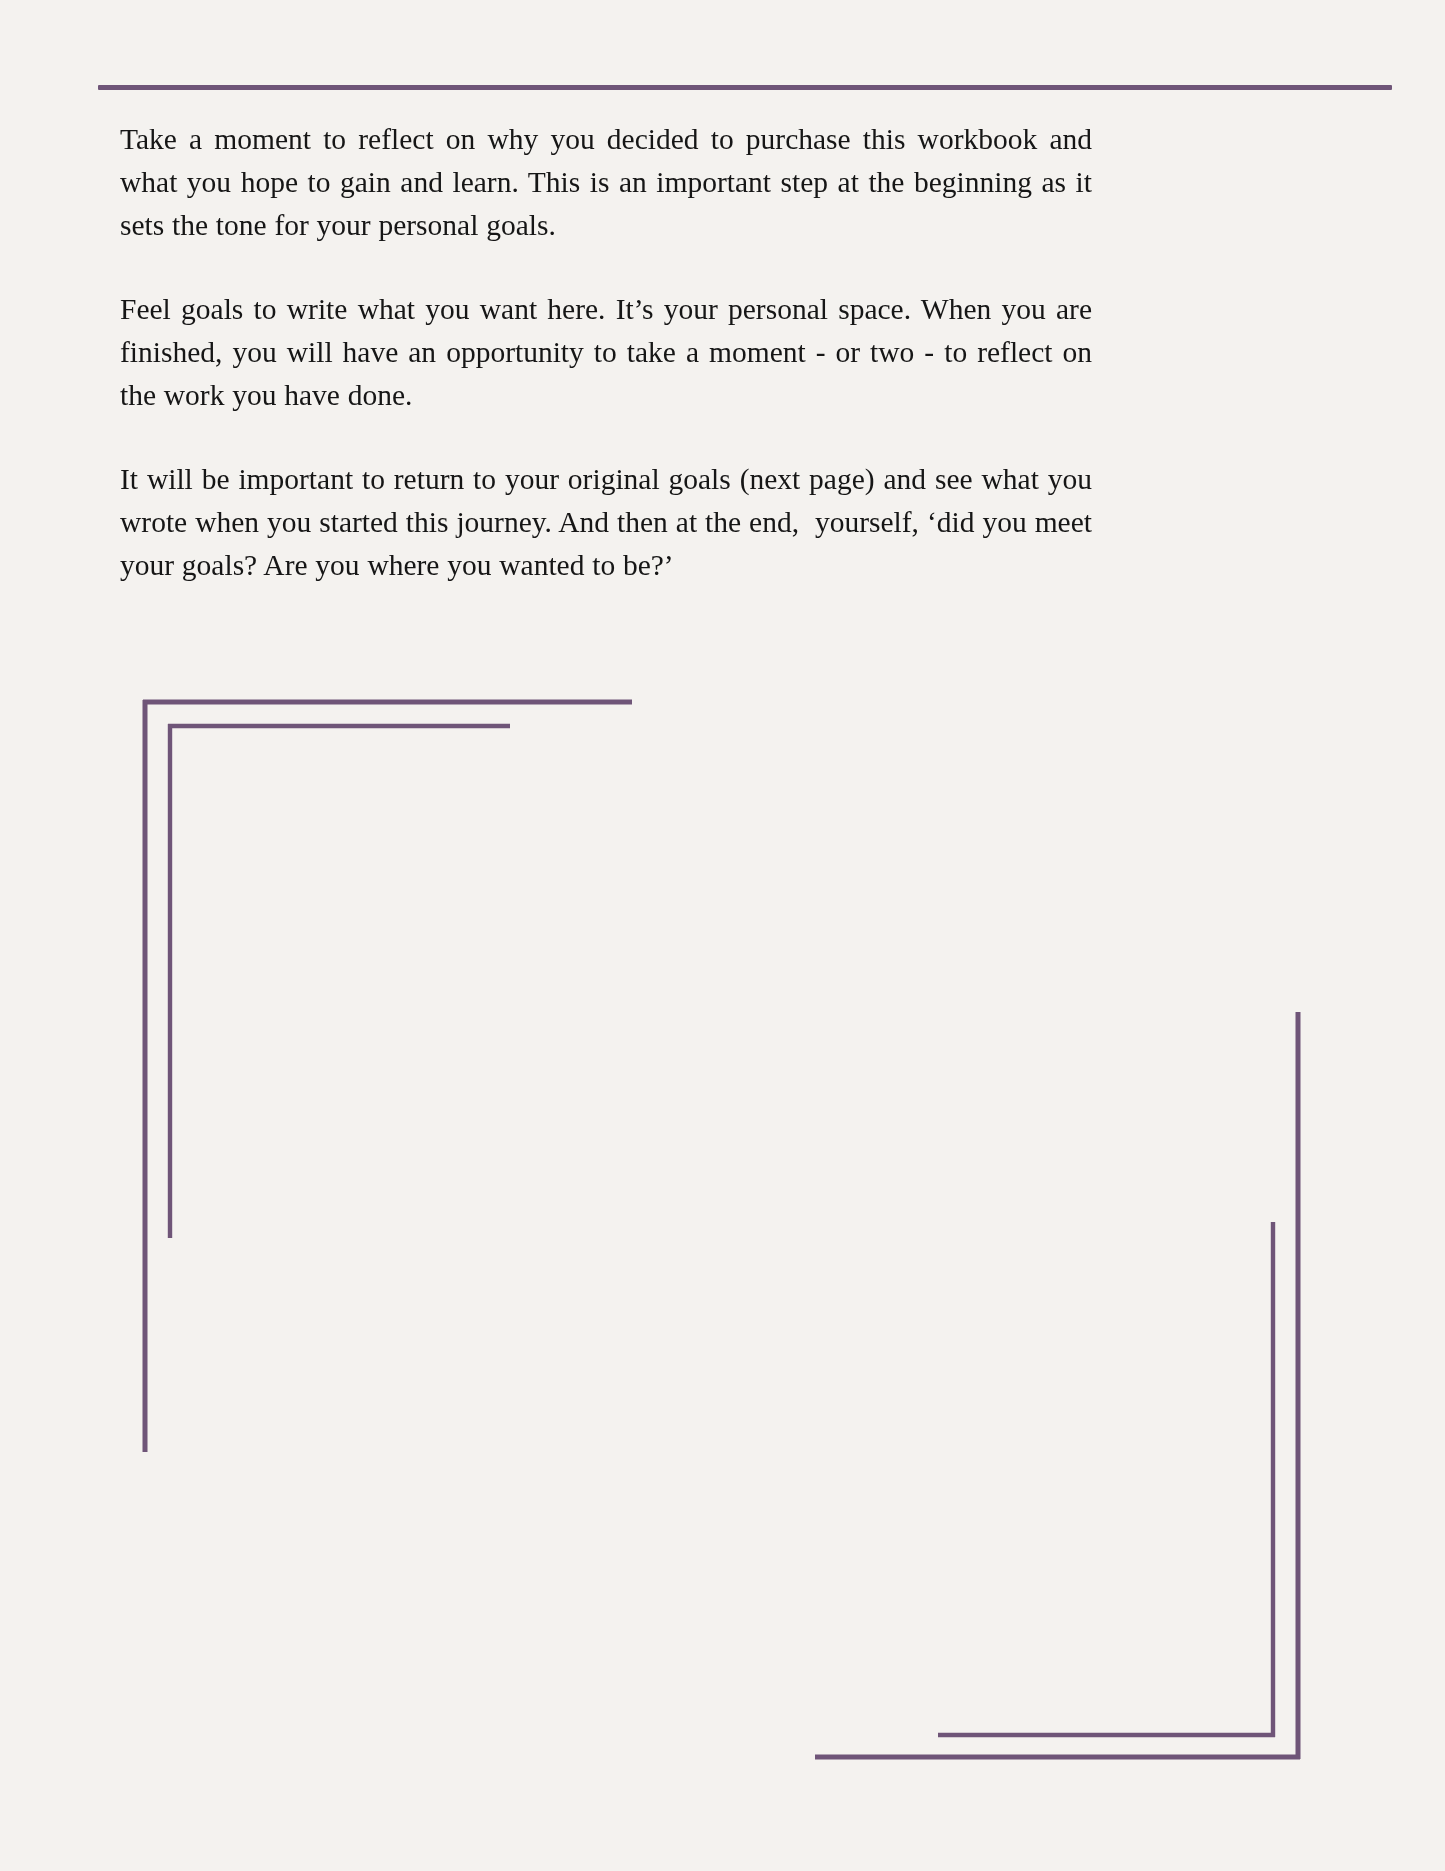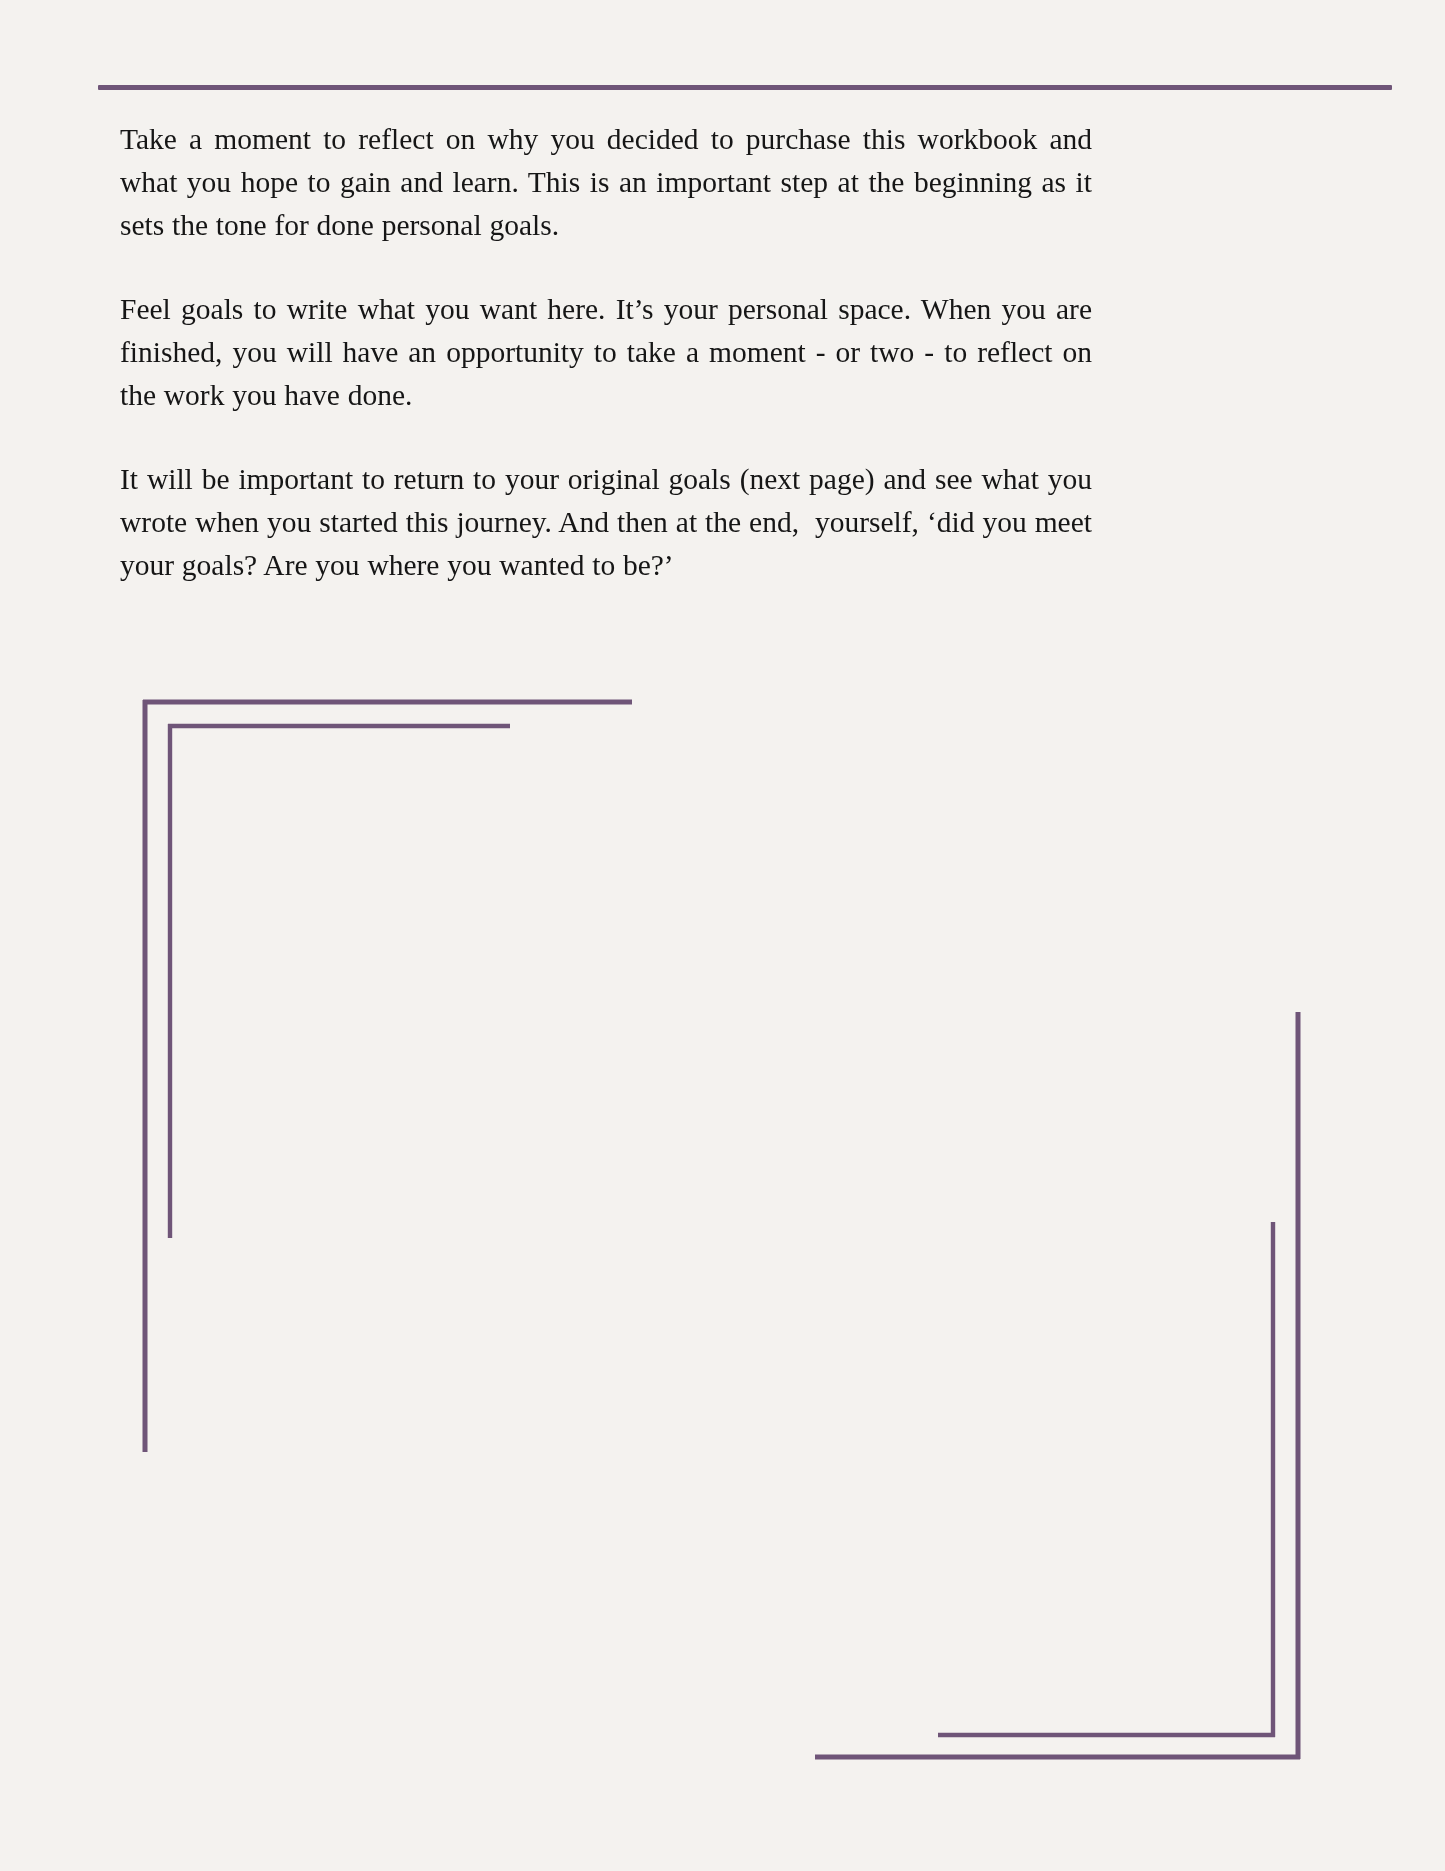"Take a moment to reflect" p.para { text: done -> your }
